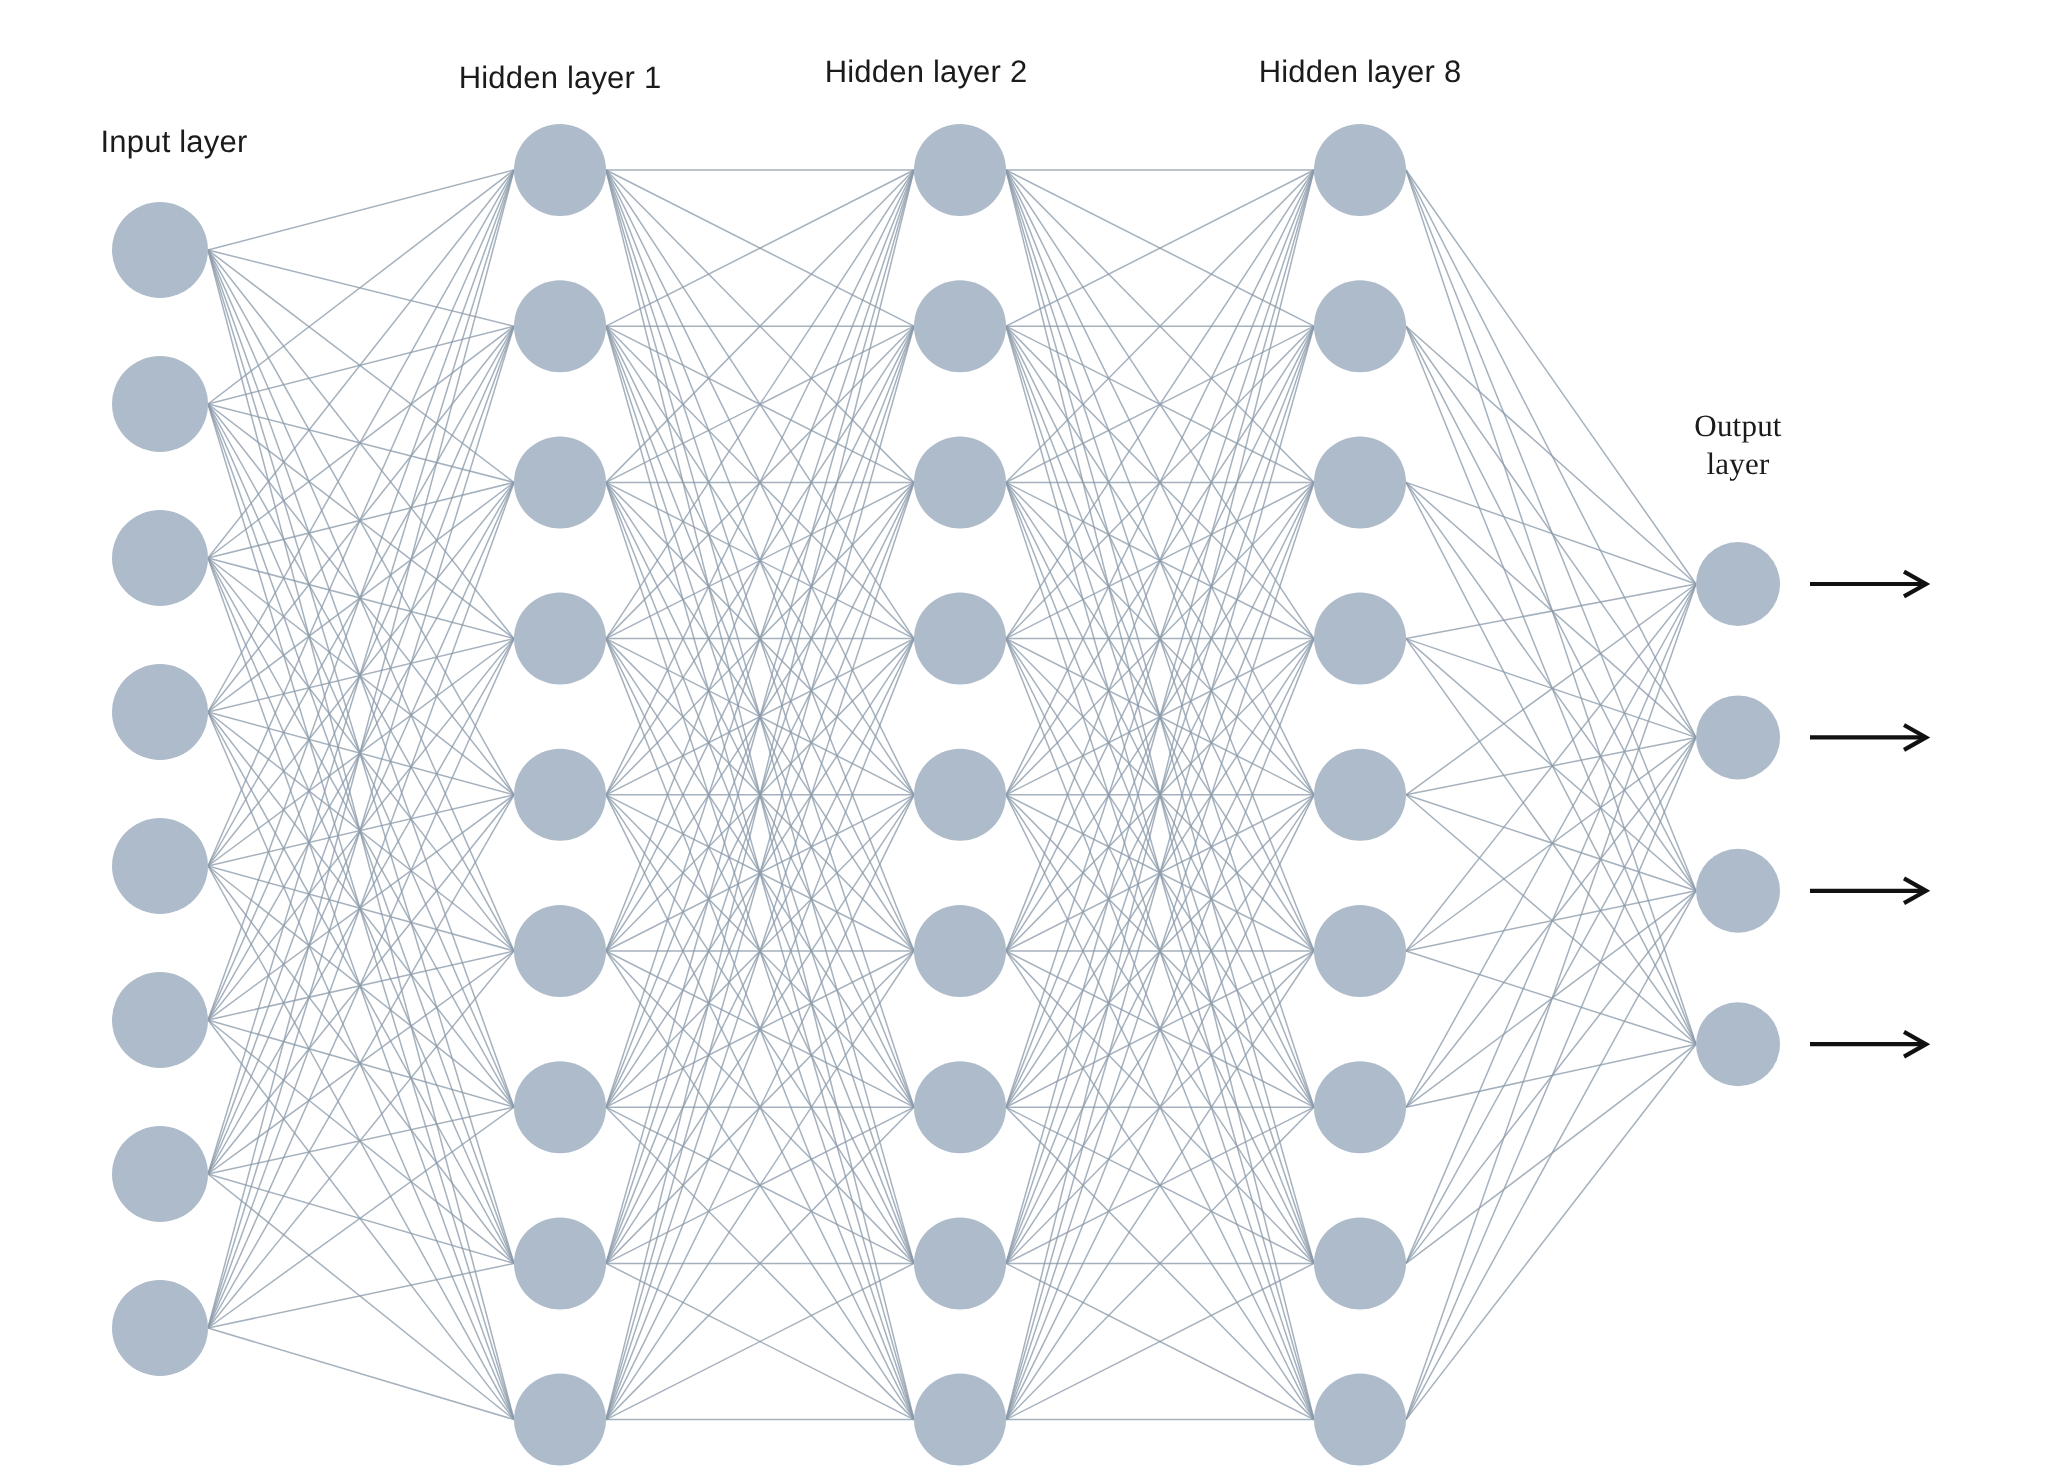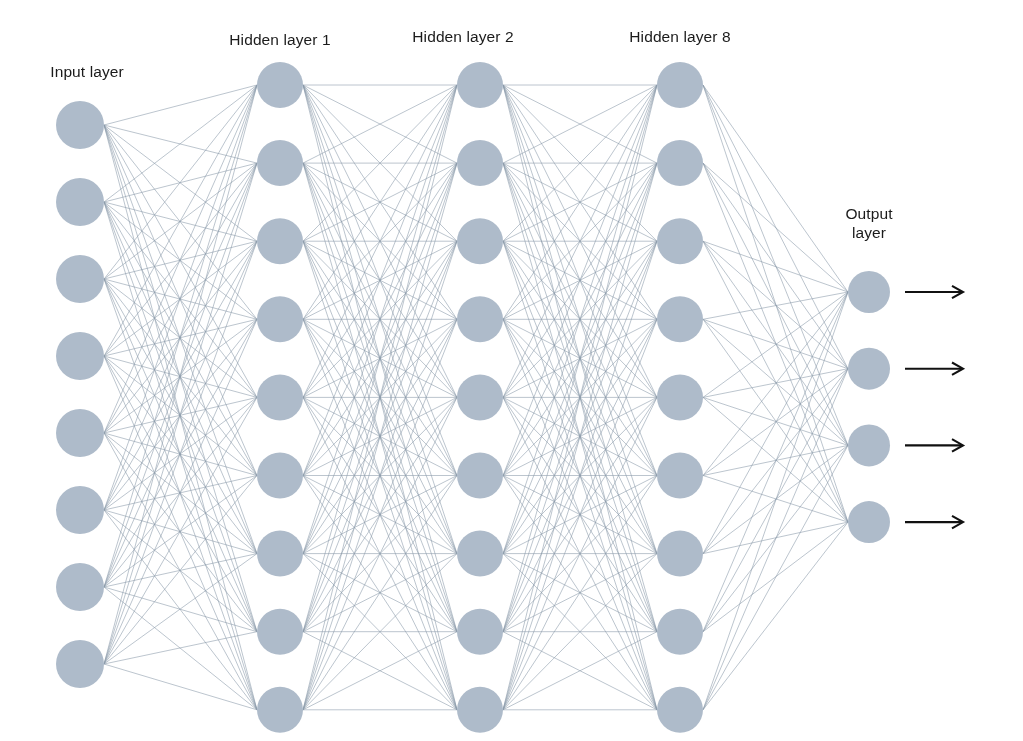"Output" .layer-label.two-line { font-family: none -> Liberation Serif, serif }
